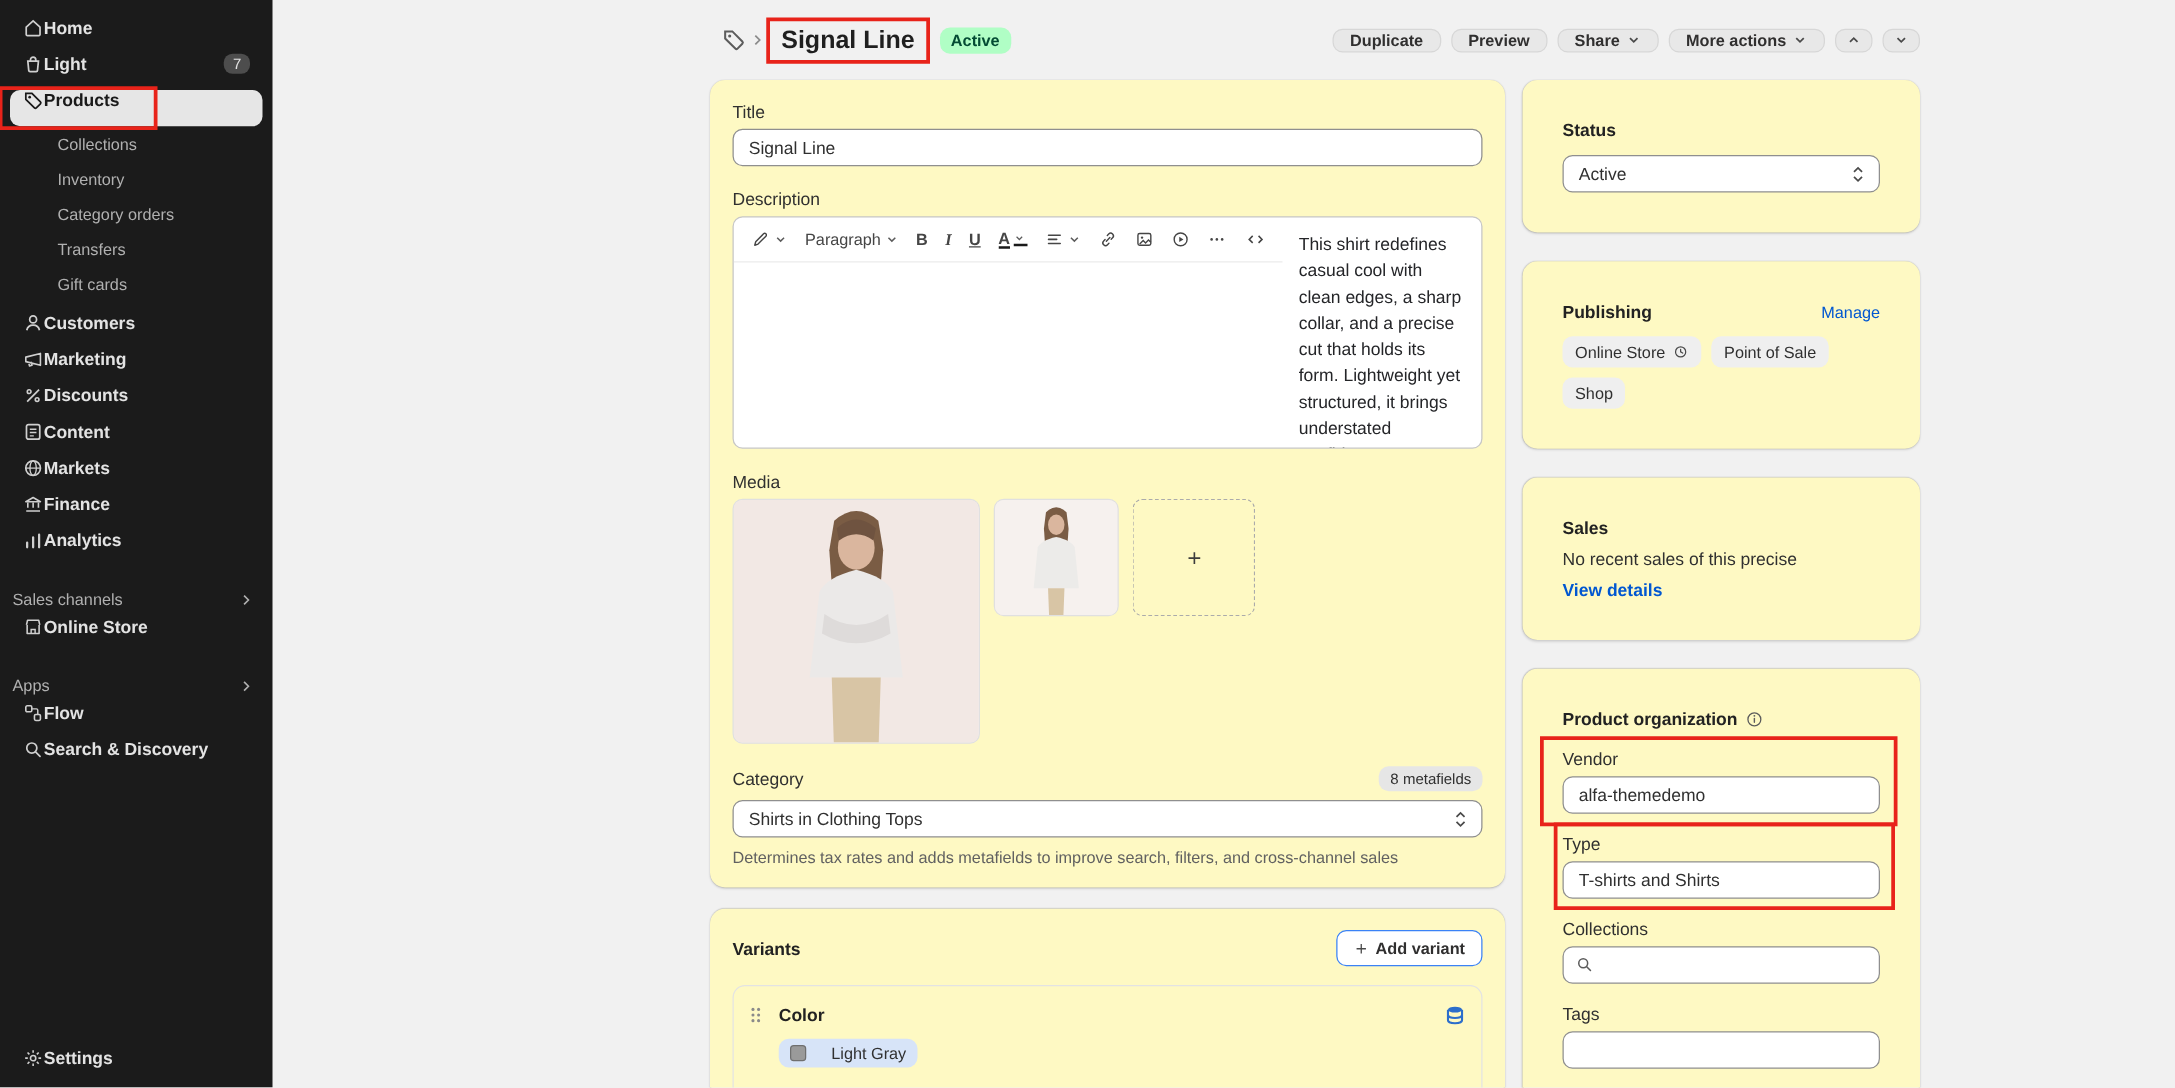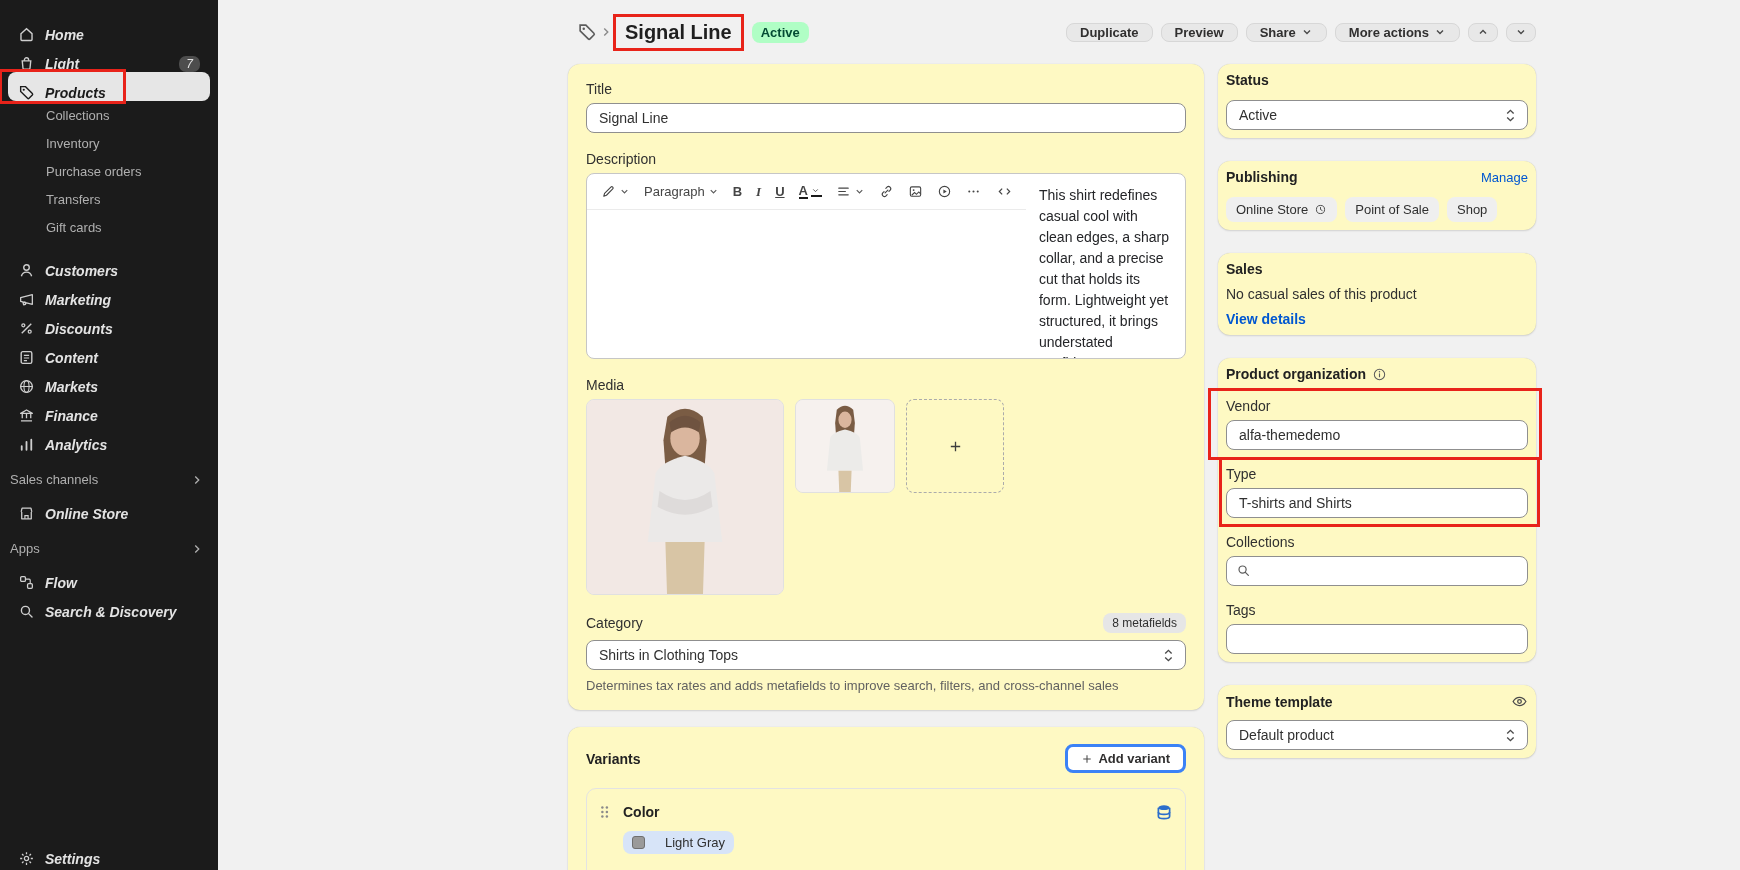"Home" .nav-item { align-items: flex-end -> flex-start; font-style: italic -> none; gap: 10px -> none }
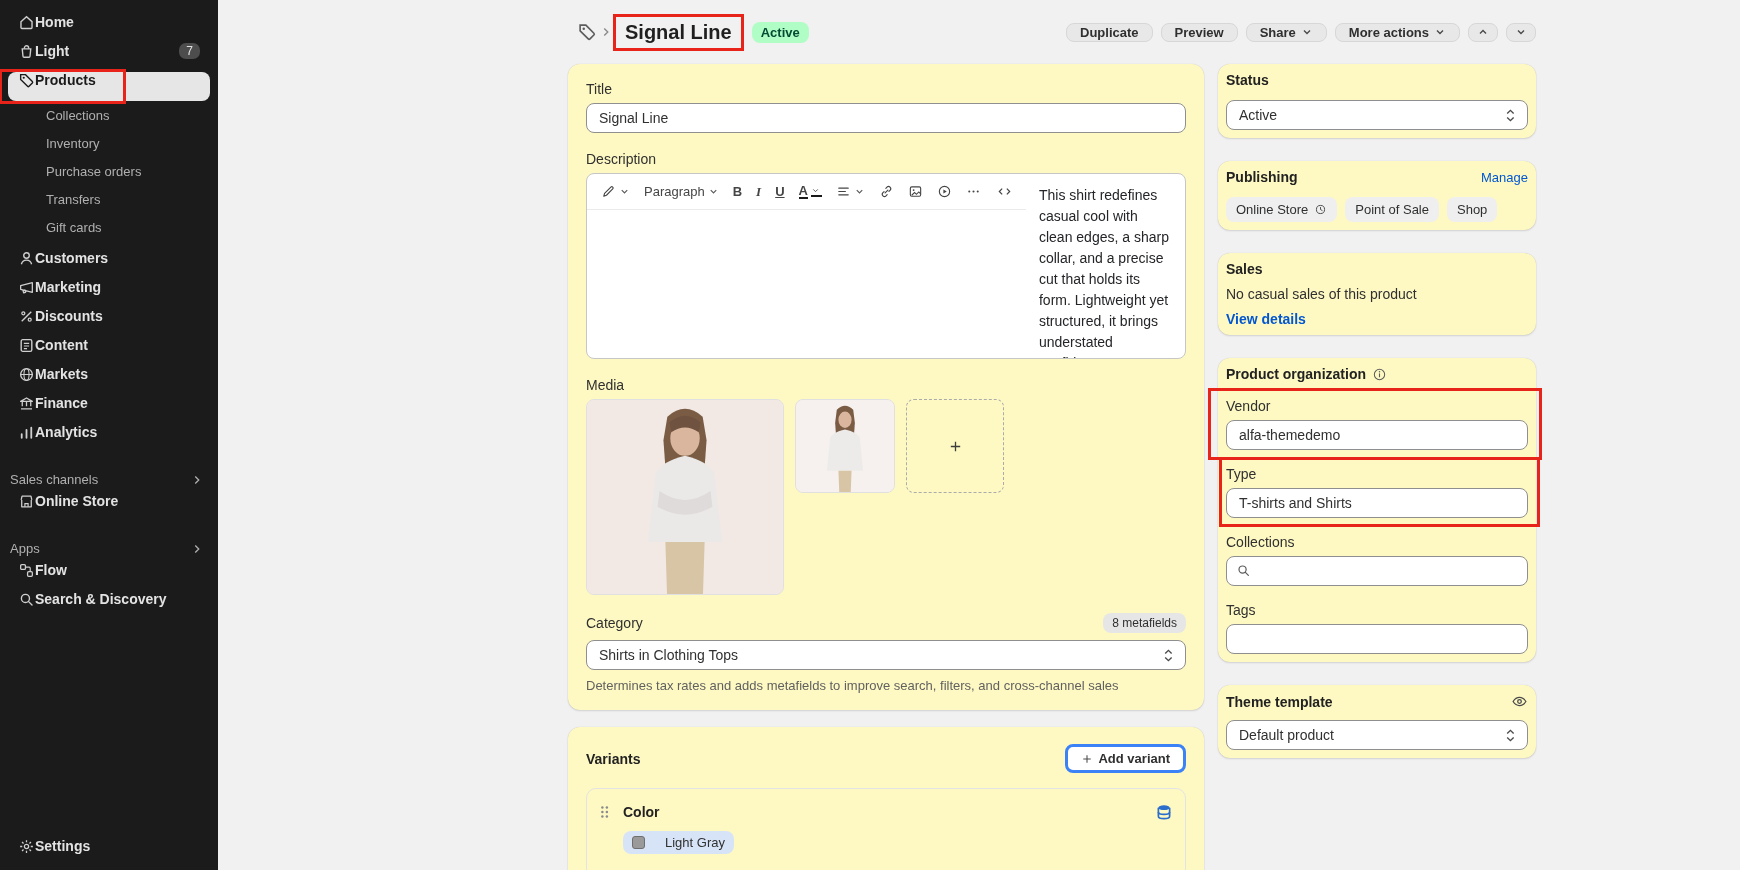"Status" .card.side { padding: 8px -> 32px }
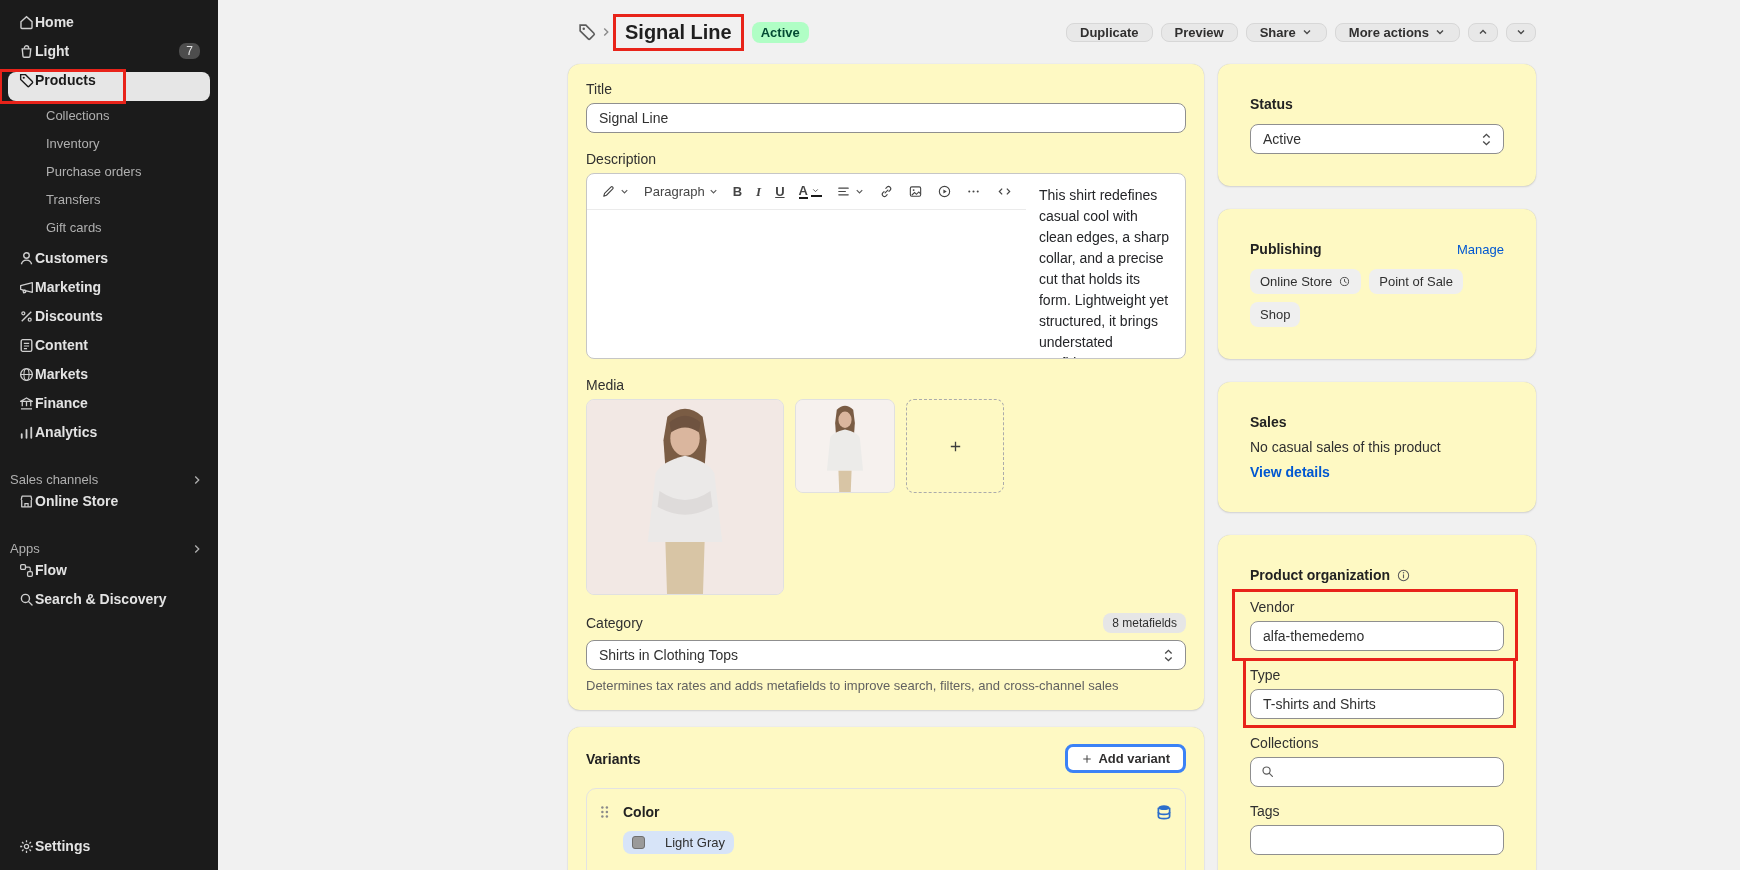"Purchase orders" span { text: Purchase -> Category }
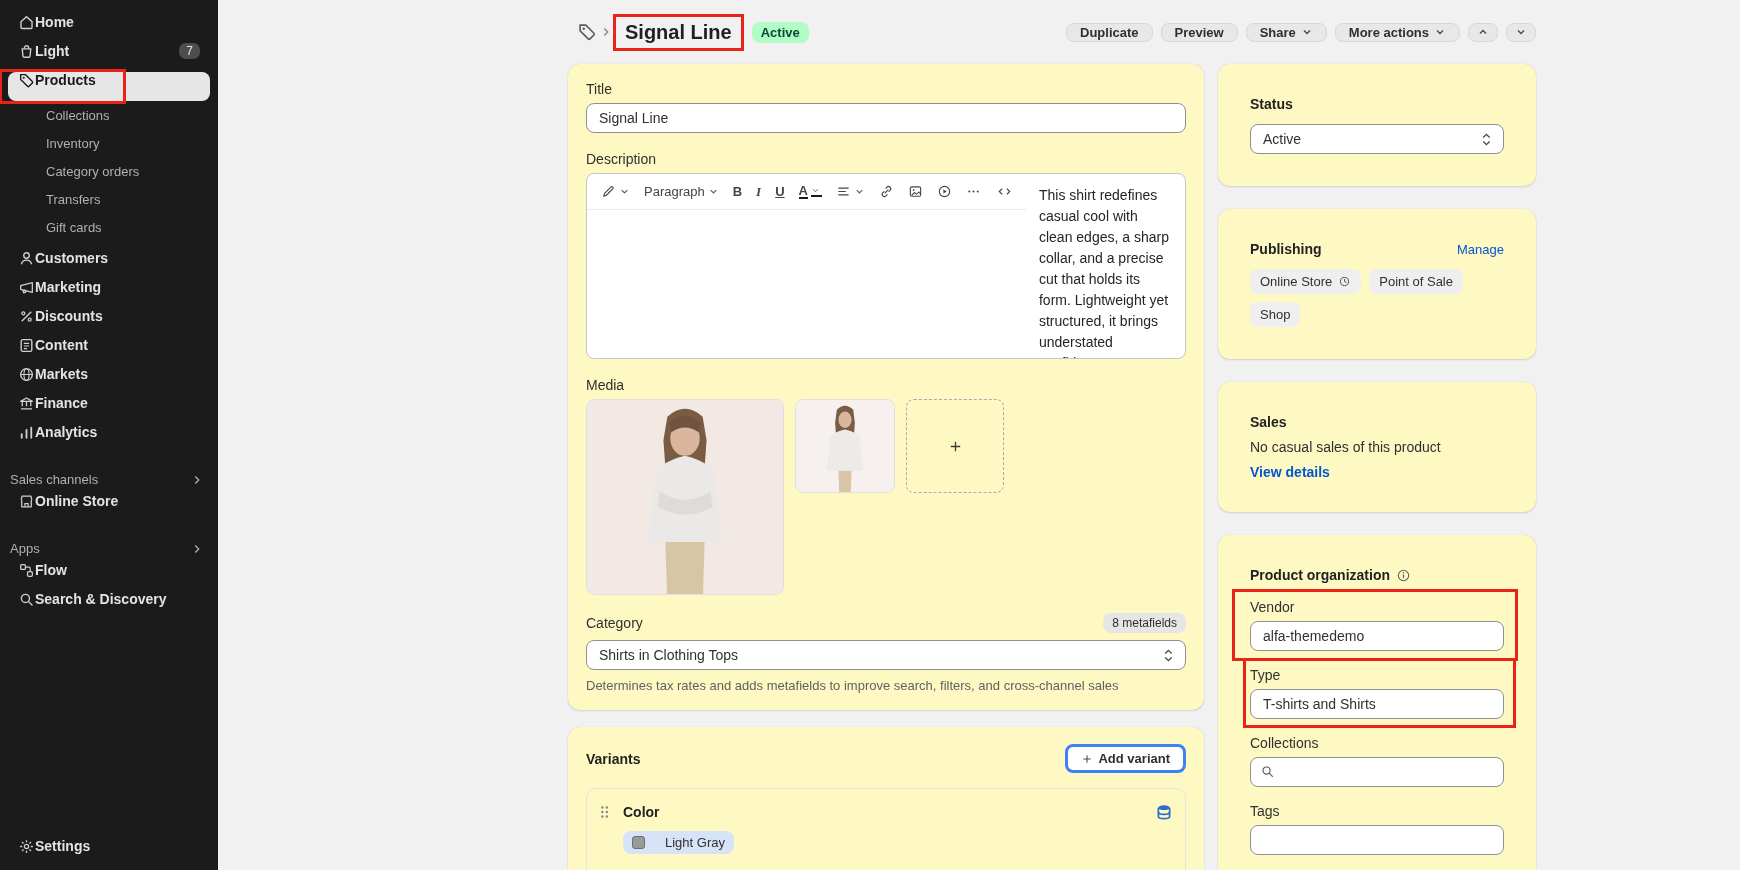"No casual sales of this" div.sales-text { text: casual sales of this product -> recent sales of this precise }
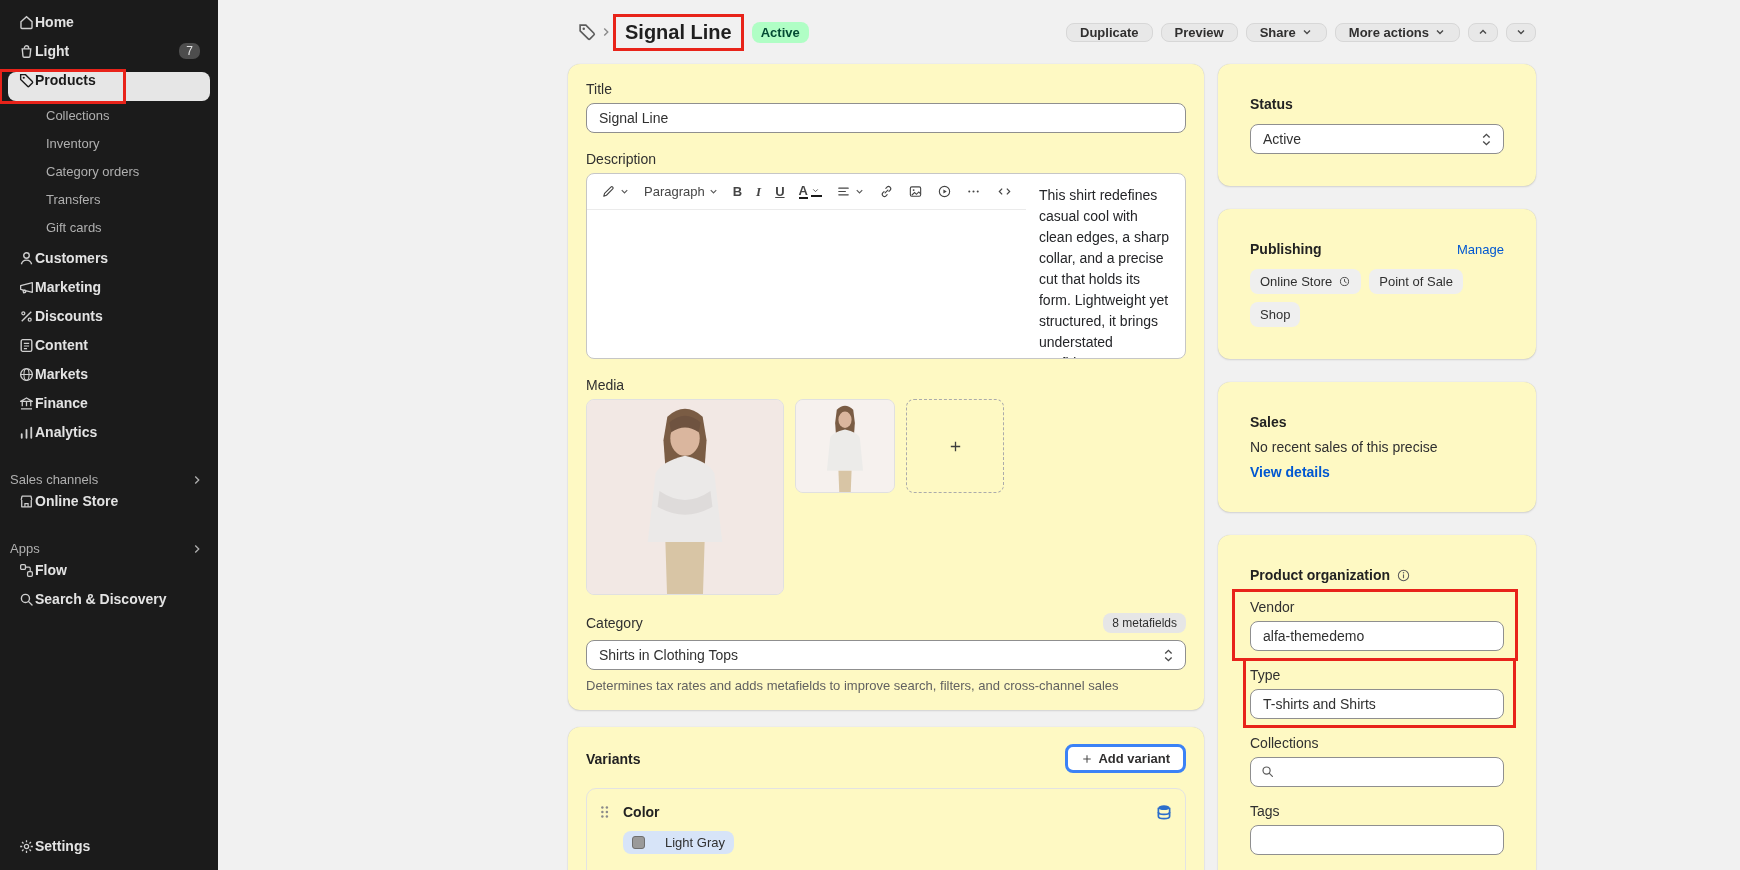"Add variant" .btn.small { border: 3px solid #3b82f6 -> 1px solid #3b82f6 }
